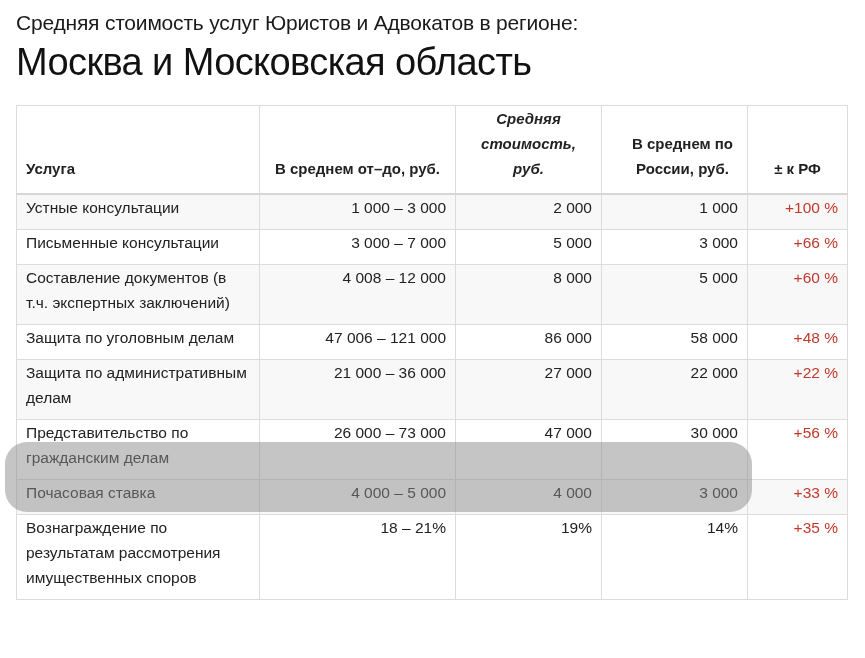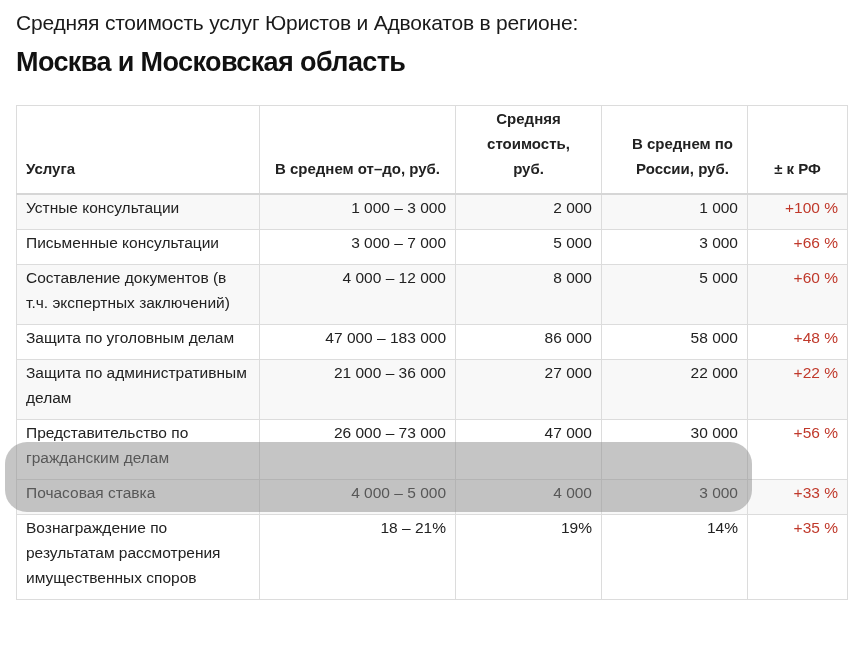"Москва и Московская область" .title-line2 { font-size: 27px -> 38px; font-weight: bold -> normal }
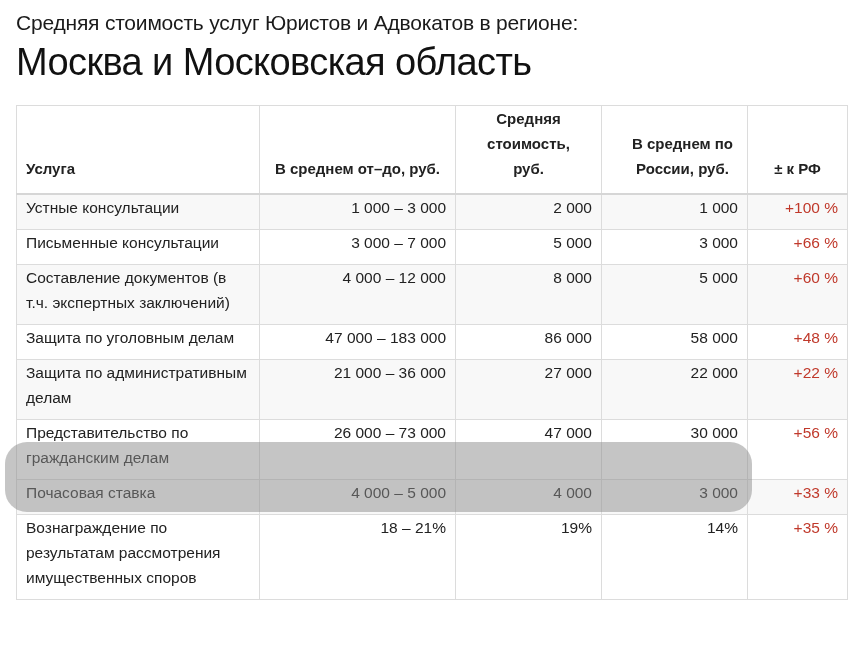"Средняя стоимость, руб." th { font-style: none -> italic }
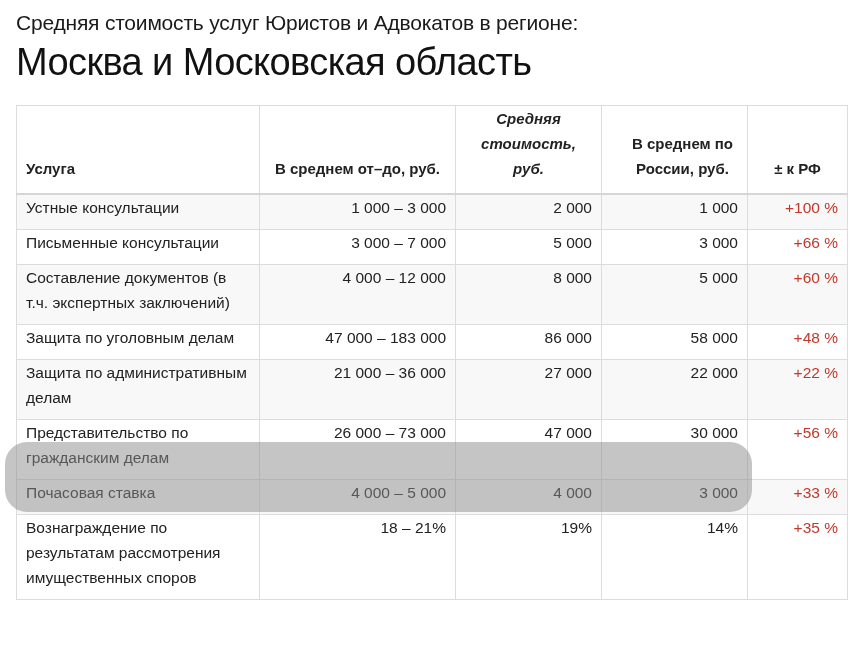"4 000 – 12 000" td.num { text: 4 000 -> 4 008 }
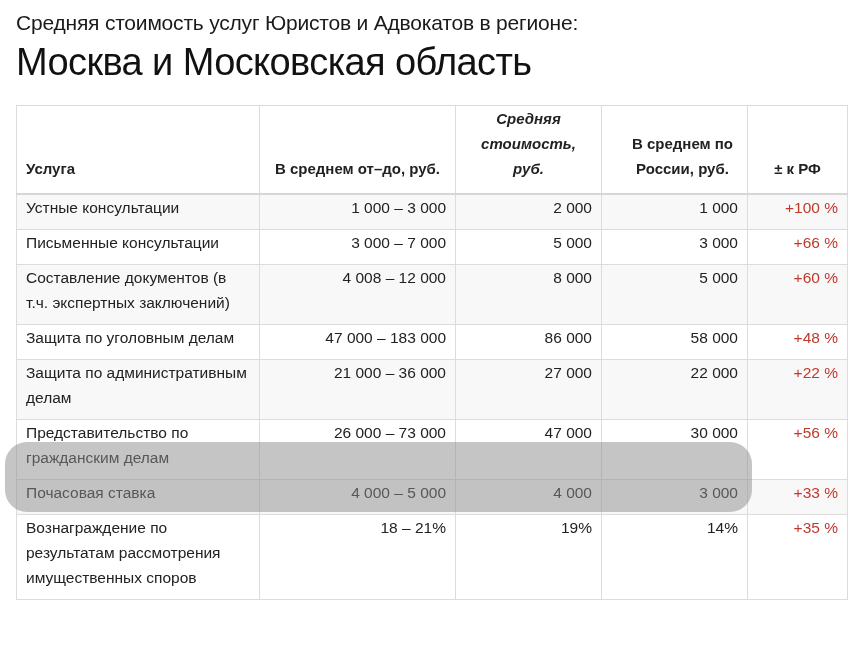"47 000 – 183 000" td.num { text: 47 000 – 183 000 -> 47 006 – 121 000 }
